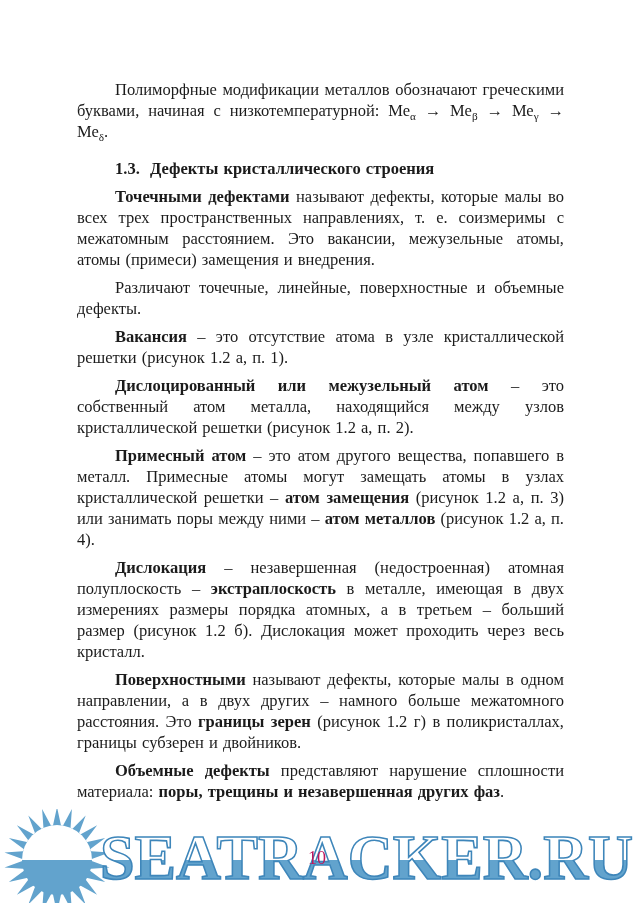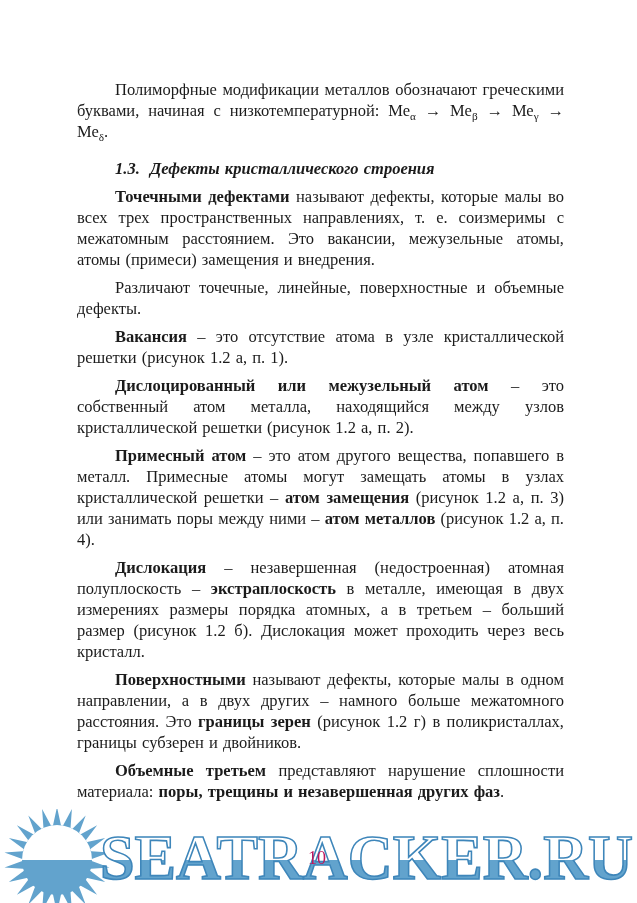"1.3. Дефекты кристаллического строения" p.para.heading { font-style: italic -> none }
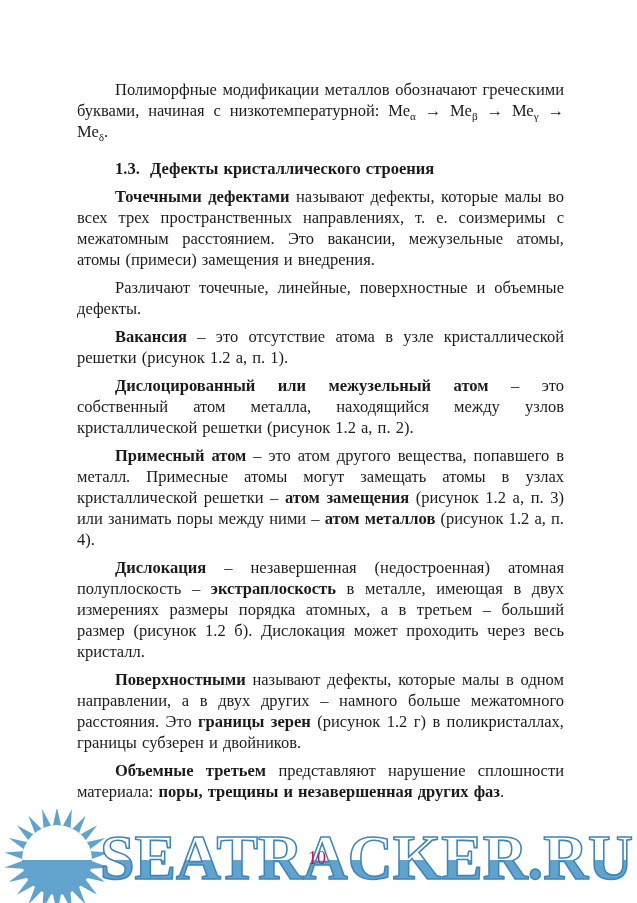"Объемные третьем" span.b { text: третьем -> дефекты }
